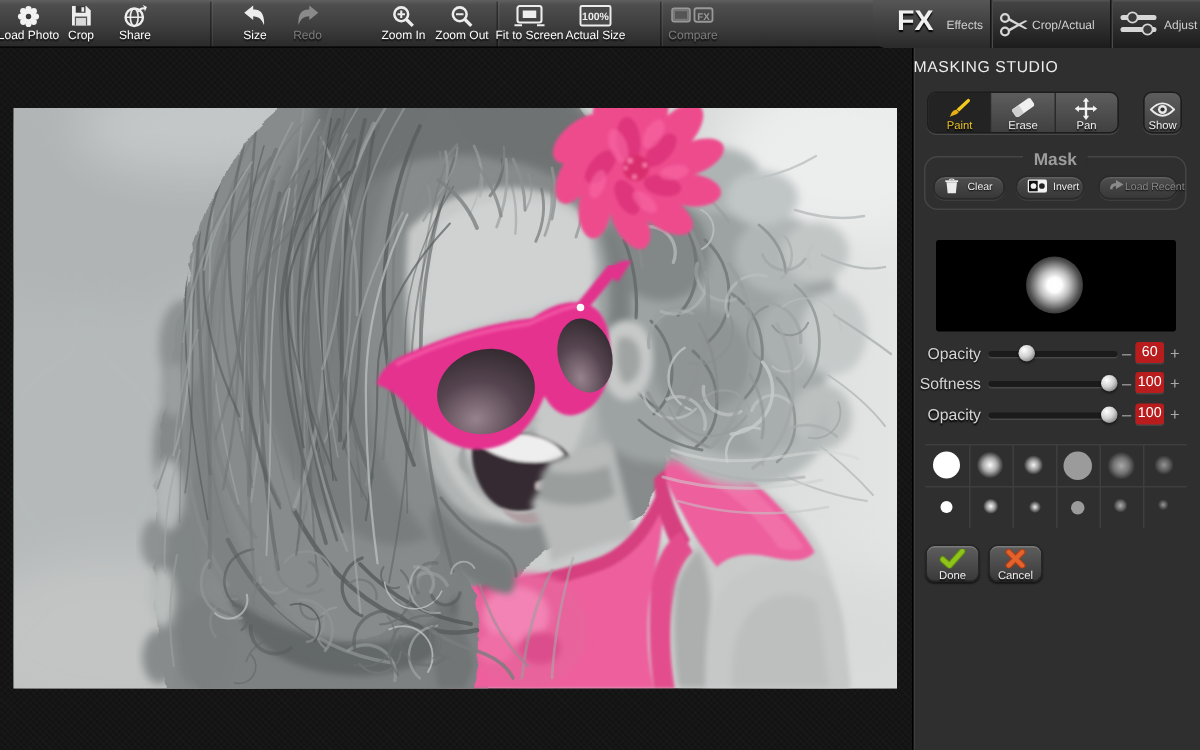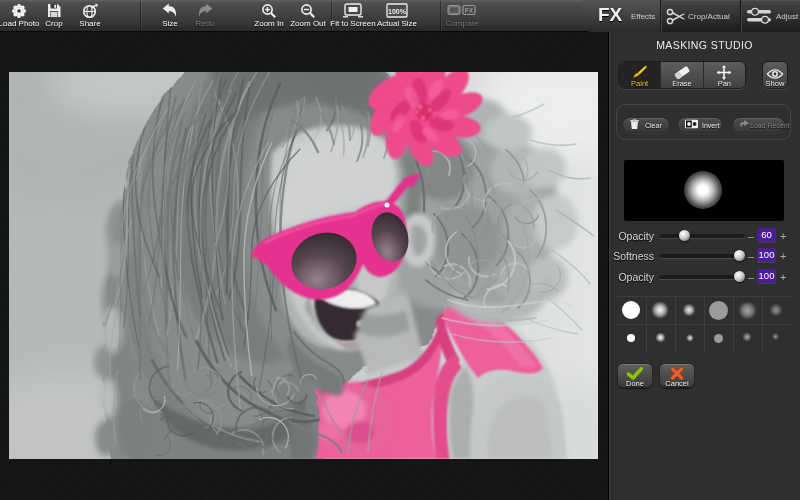"MASKING STUDIO" #ptitle { text-align: center -> left }
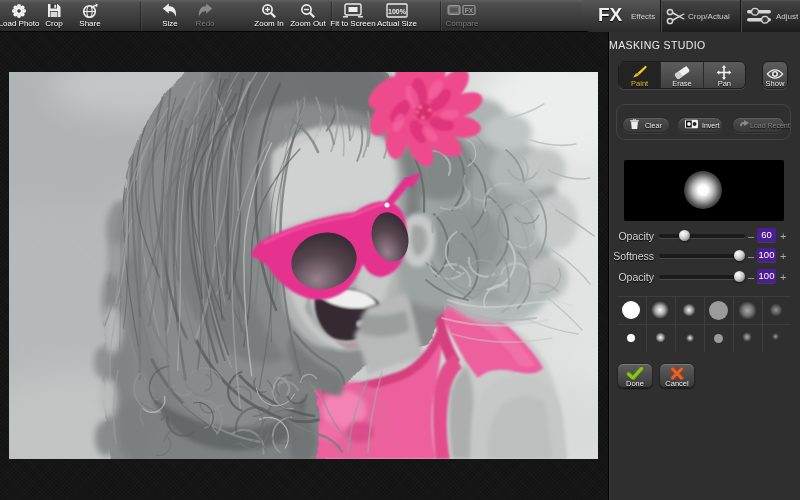"Mask" div.flab { html: none -> <div><span>Mask</span></div> }
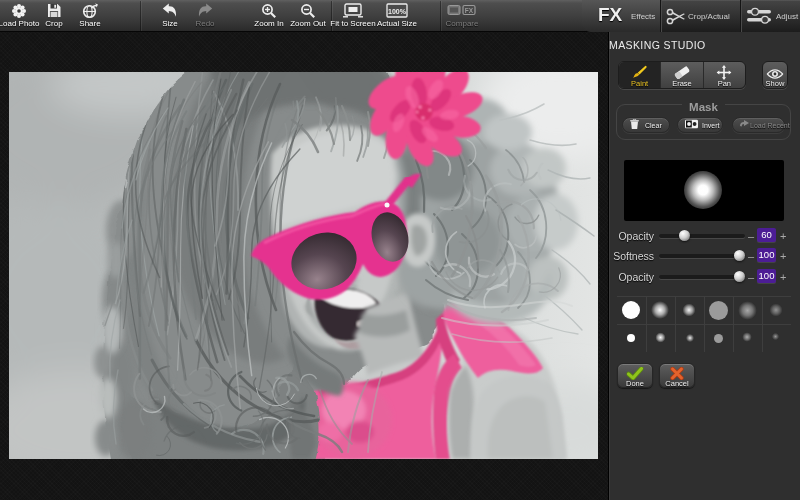"60" .vbox { background: #4c1d95 -> #b91c1c }
